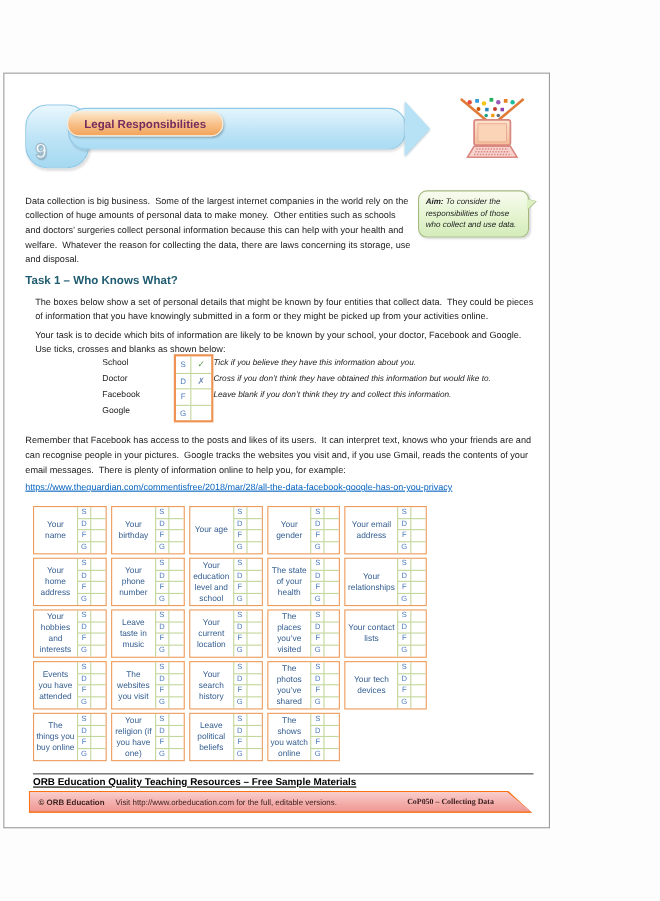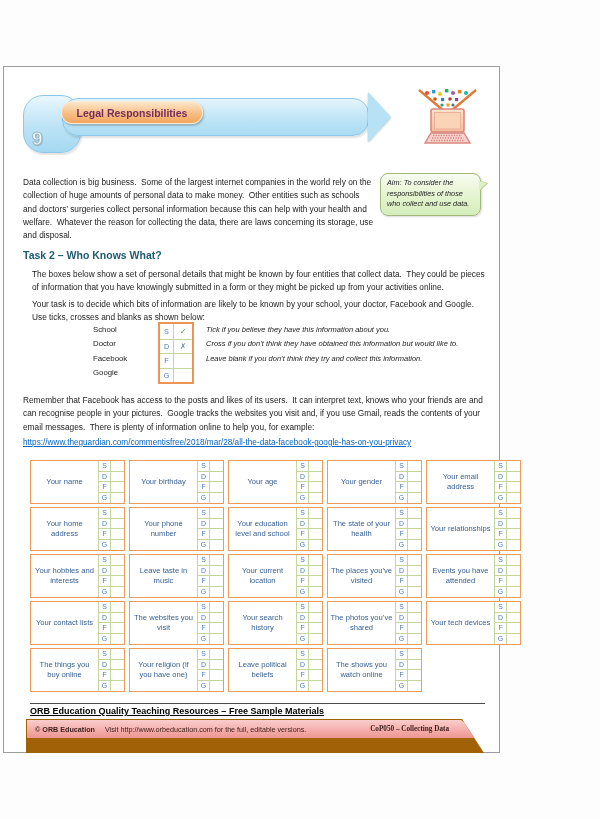"Aim:" .aim b { font-weight: normal -> bold }
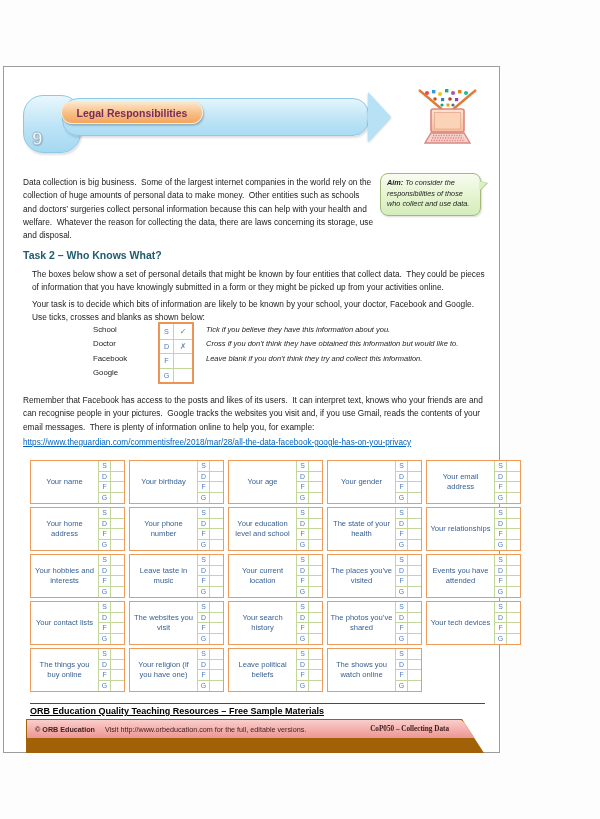"Task 2 – Who Knows" h2.task-heading { text: 2 -> 1 }
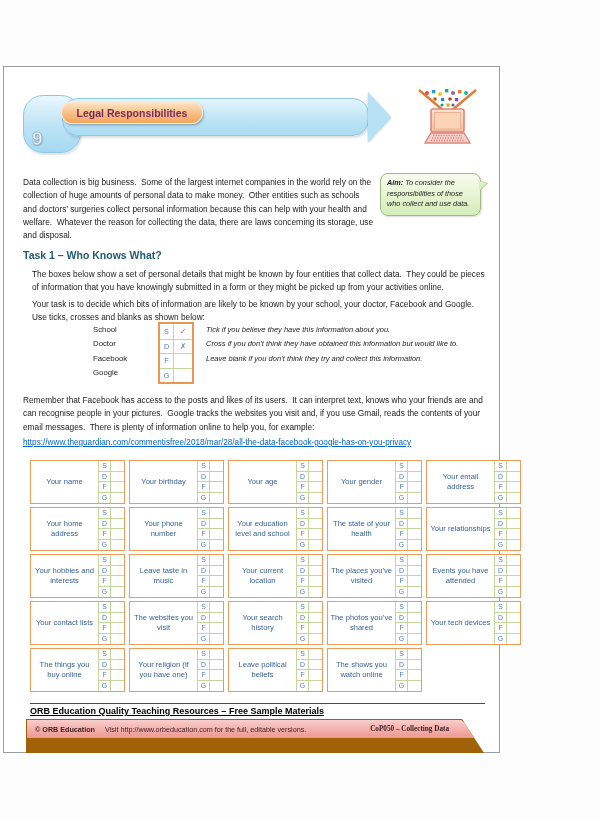"Tick if you believe they" .key-descs { margin-left: 12px -> 0 }
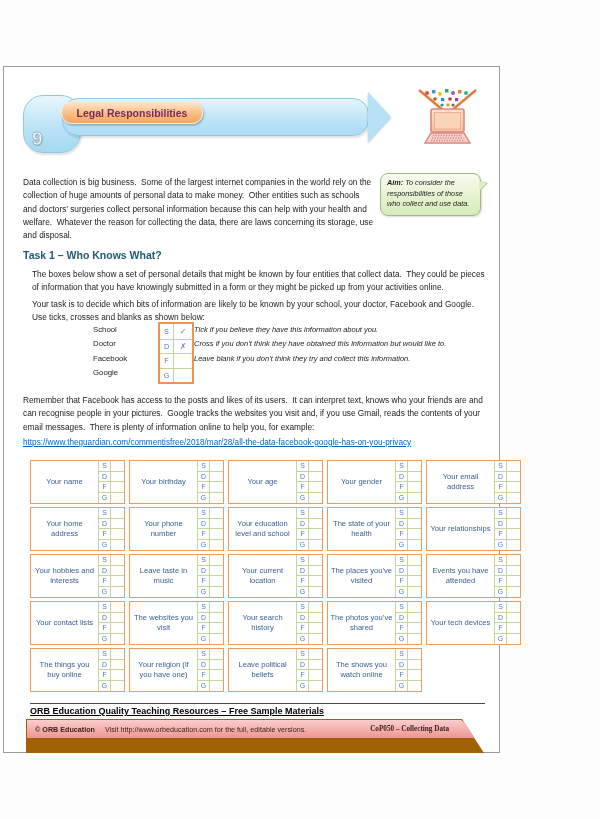"Your name" .grid { width: 491px -> 358px }
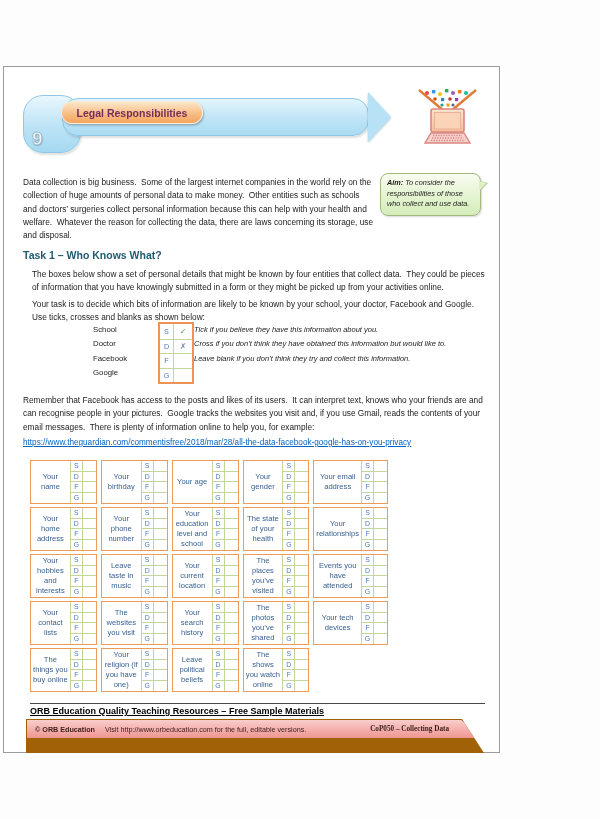"Events you have attended" div.gblock { order: before "Your contact lists" -> after "Your contact lists" }
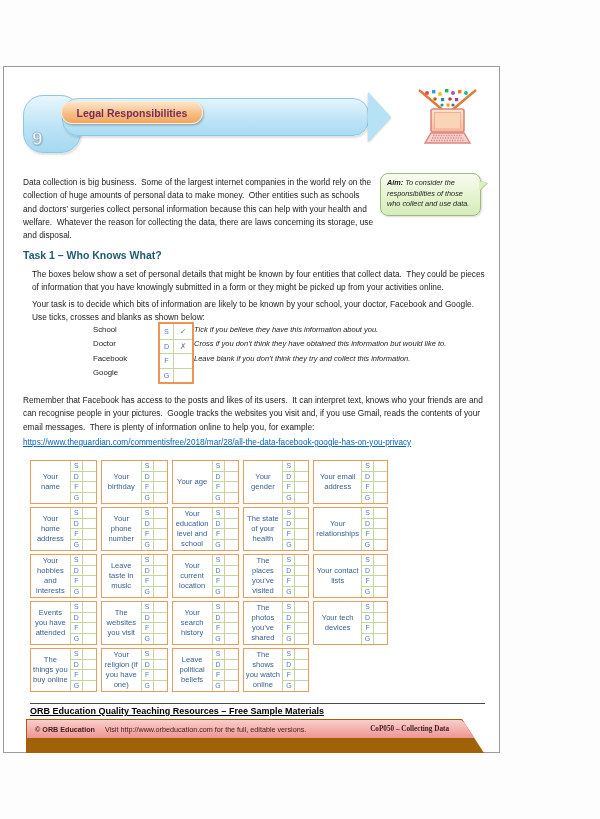"© ORB Education" .pink-banner-outer { background: #a16207 -> #f97316; height: 34px -> 20px }
